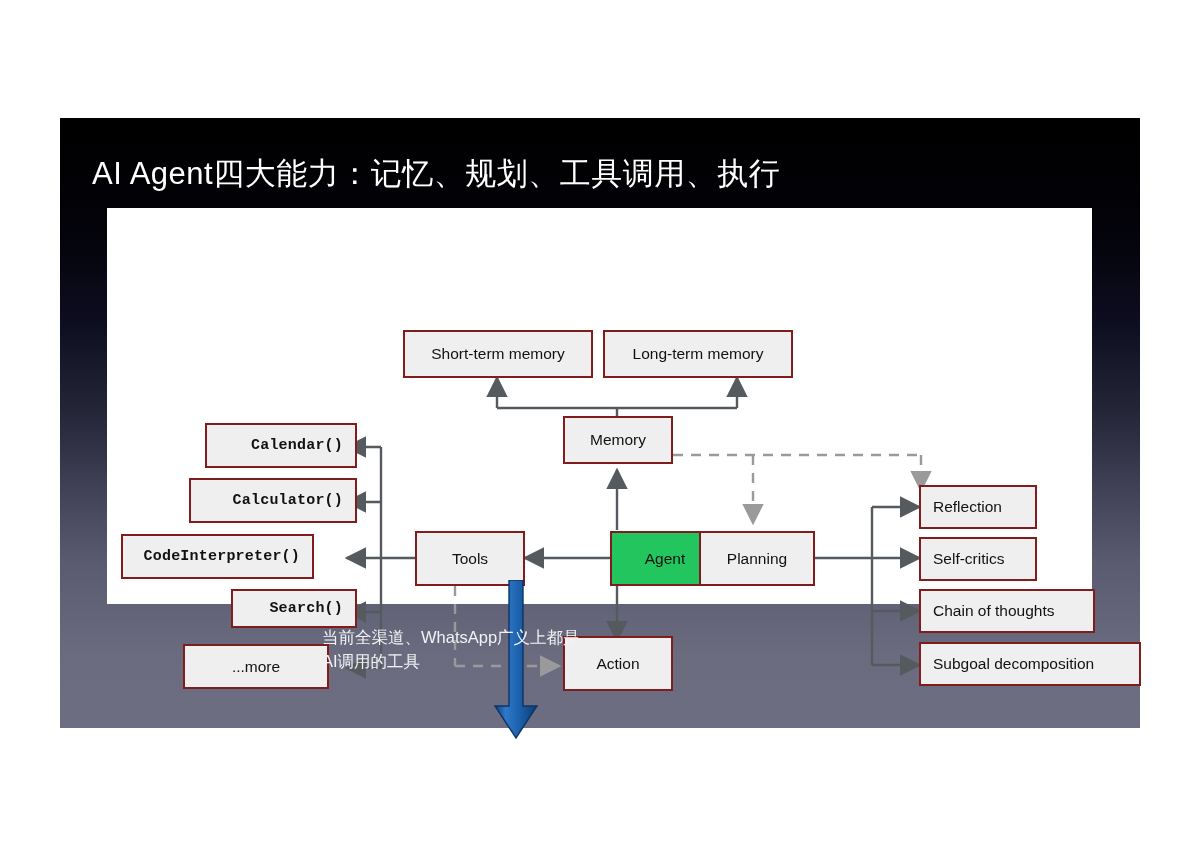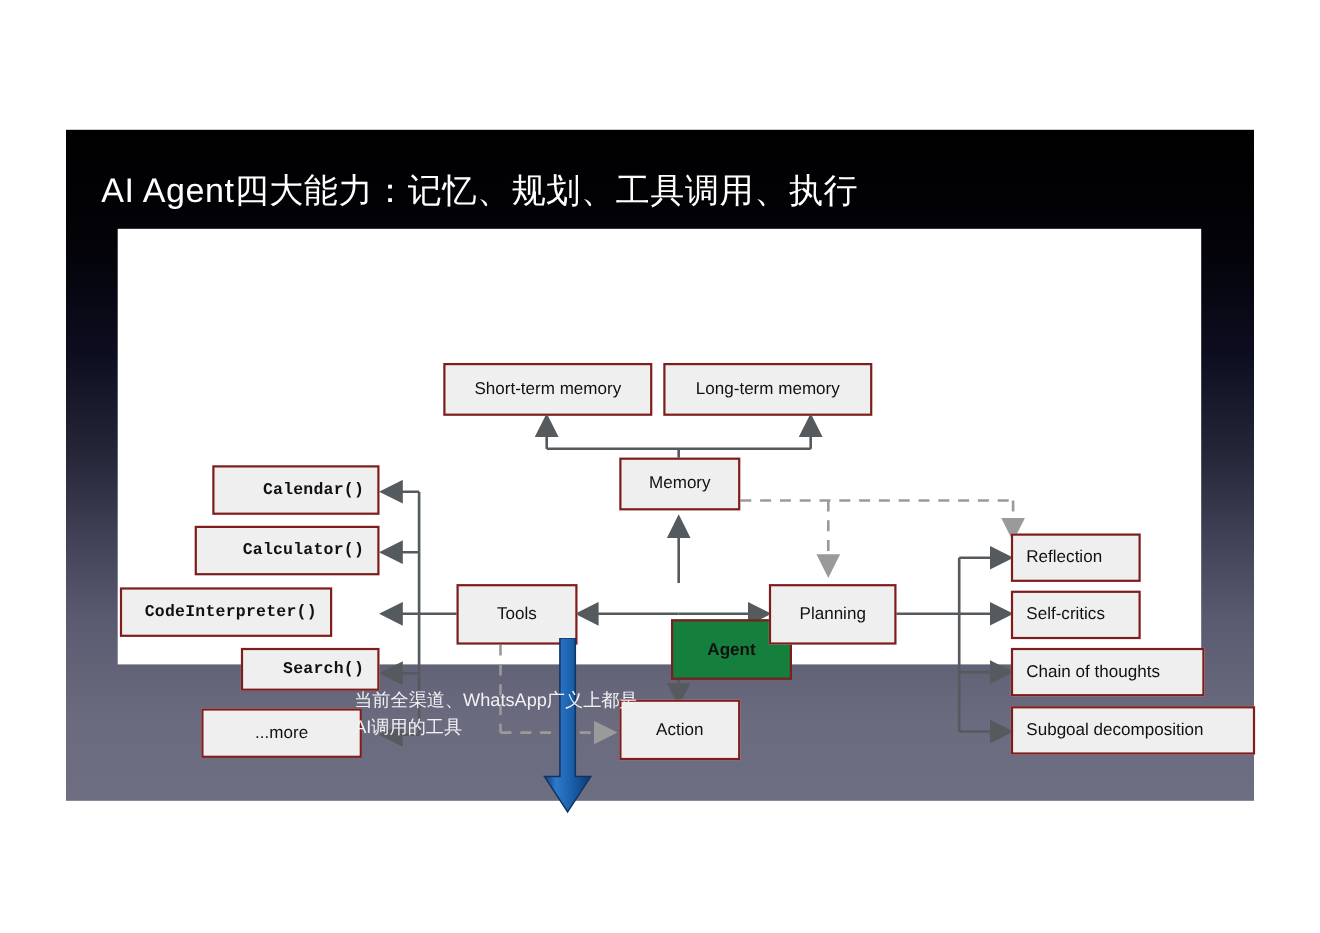"Calendar()" .box.right { margin-left: none -> 12px }
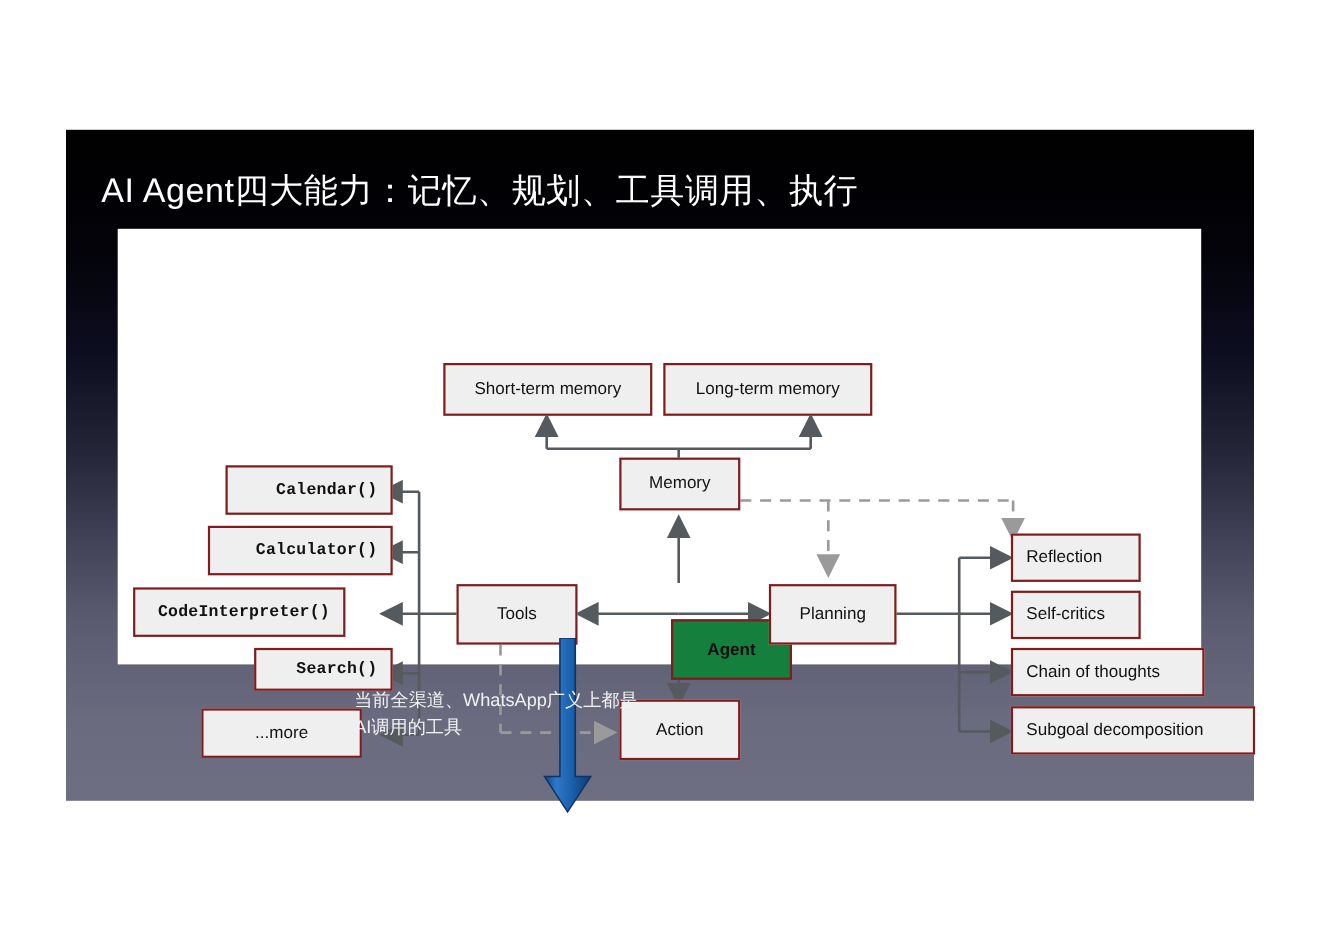"Agent" .box.agent { background: #15803d -> #22c55e; font-weight: bold -> normal; margin-top: 32px -> none }
